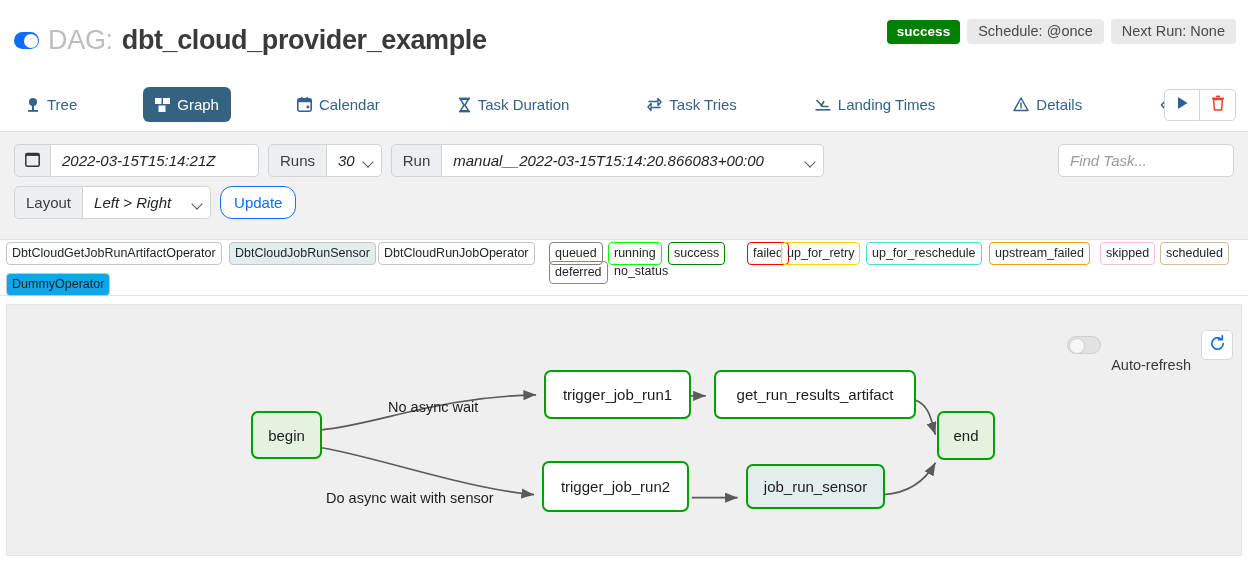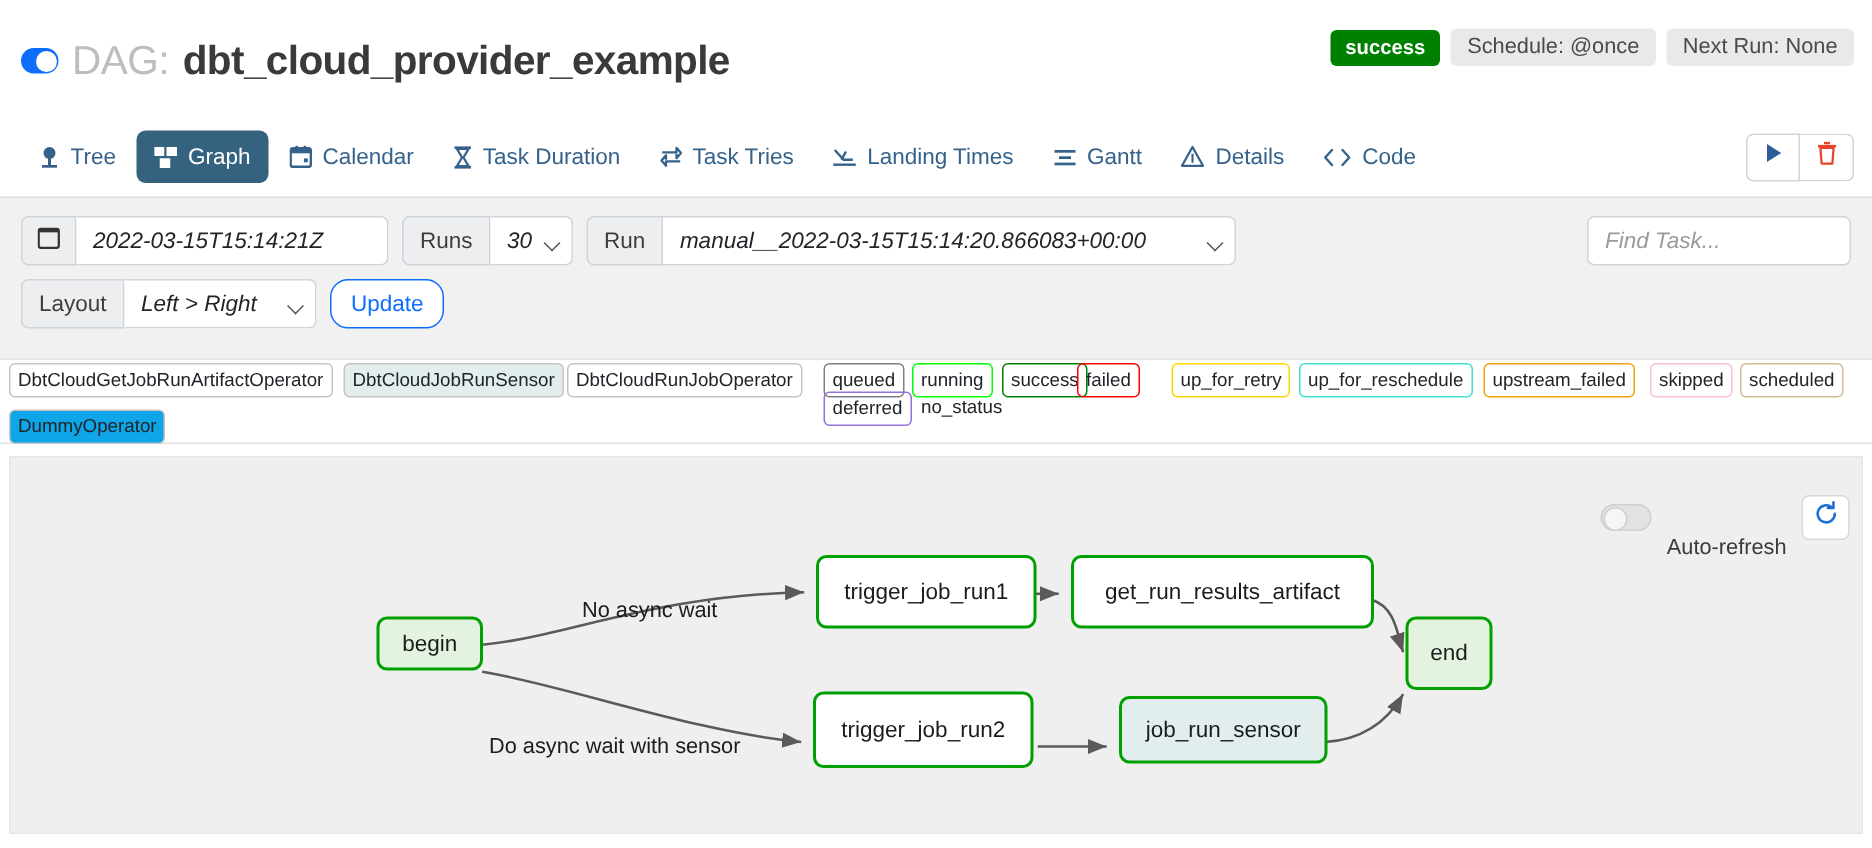"Tree" .tabbar { gap: 2px -> 12px; justify-content: none -> space-between }
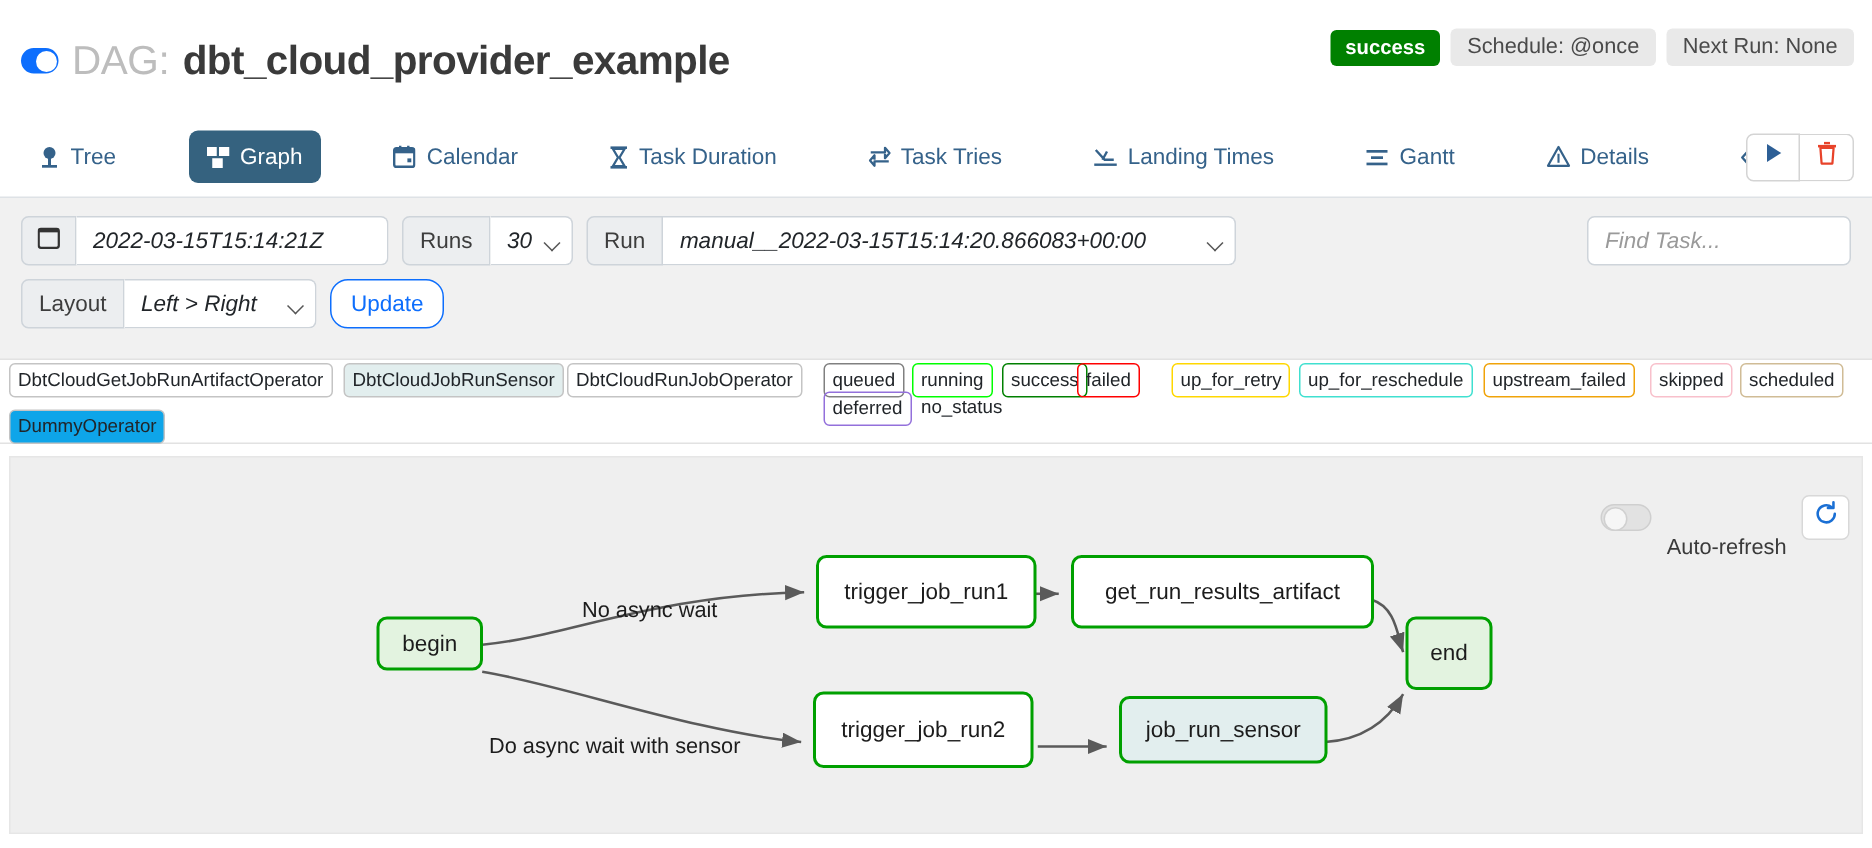"Gantt" div.tab { html: <div> <span> <svg> <rect></rect> <rect></rect> <rect></rect> </svg> </span> <span>Gantt</span> </div> -> none }
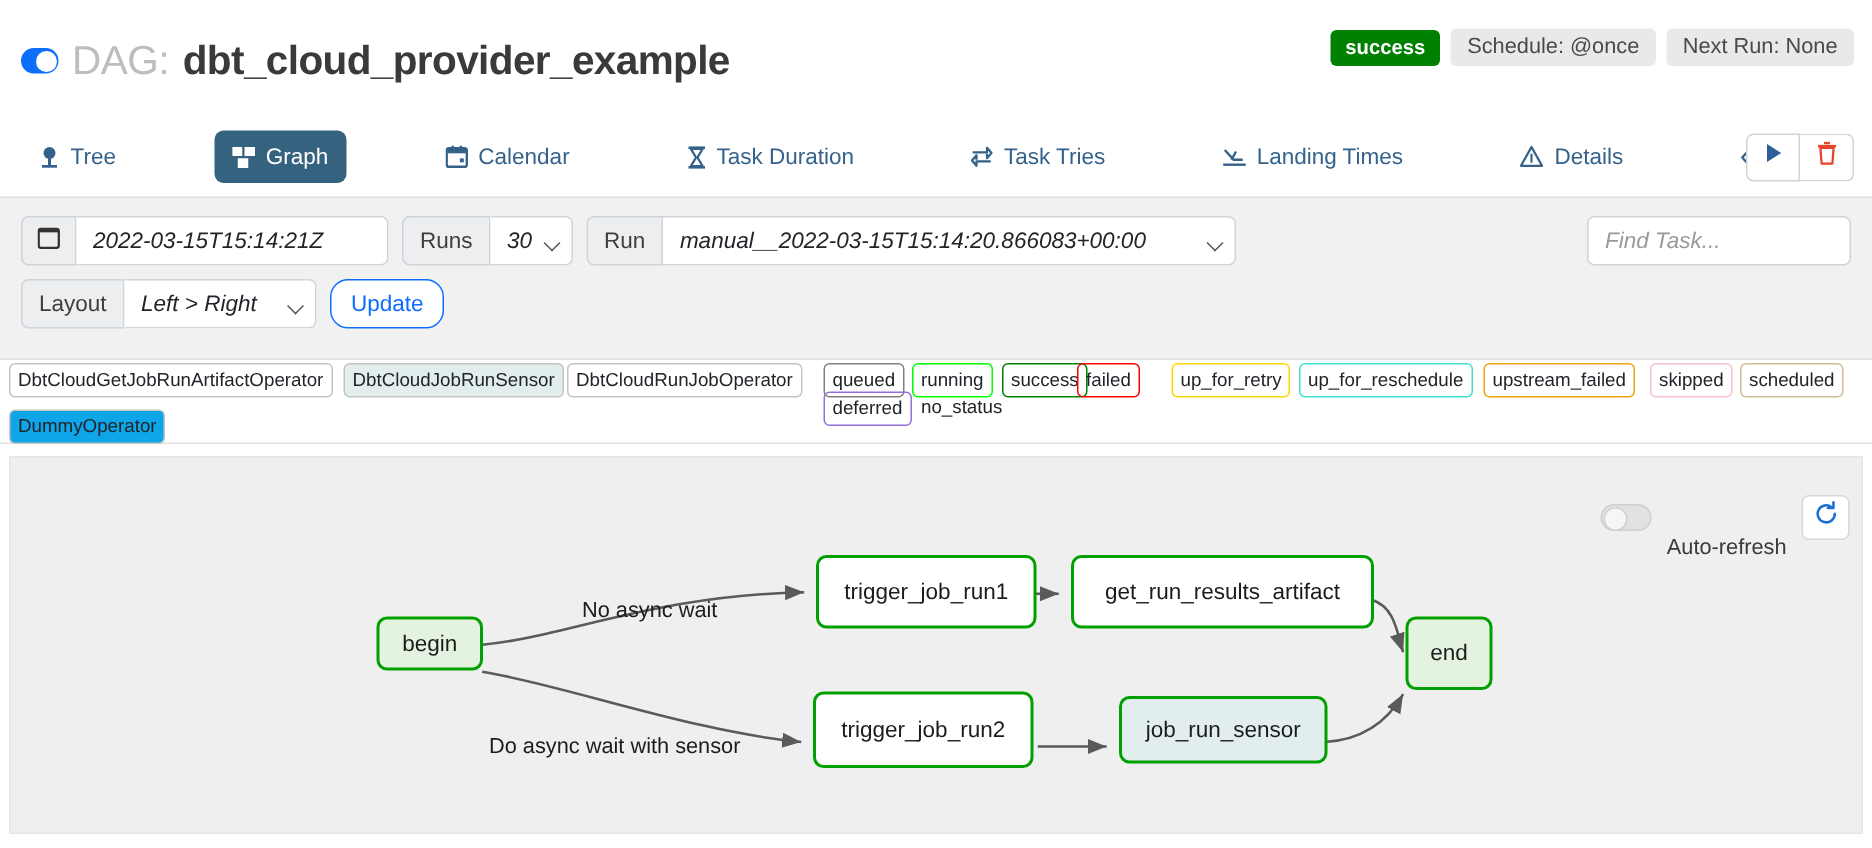"failed" span.lg-item { left: 718px -> 747px }
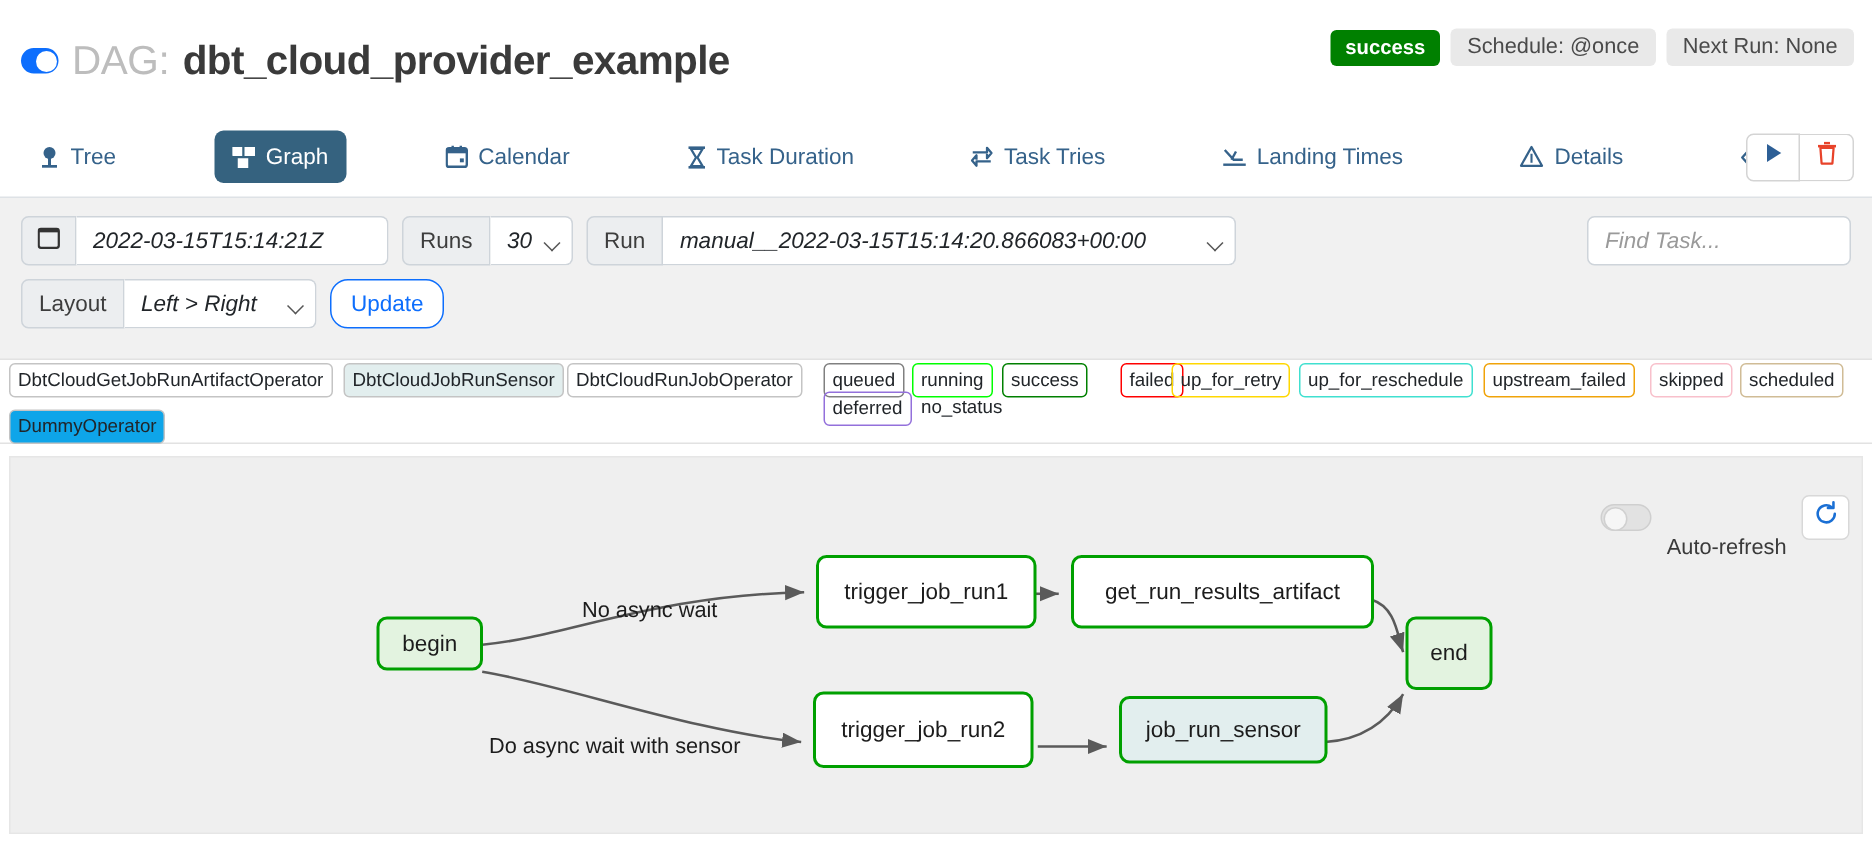"begin" div.node { height: 36px -> 48px }
